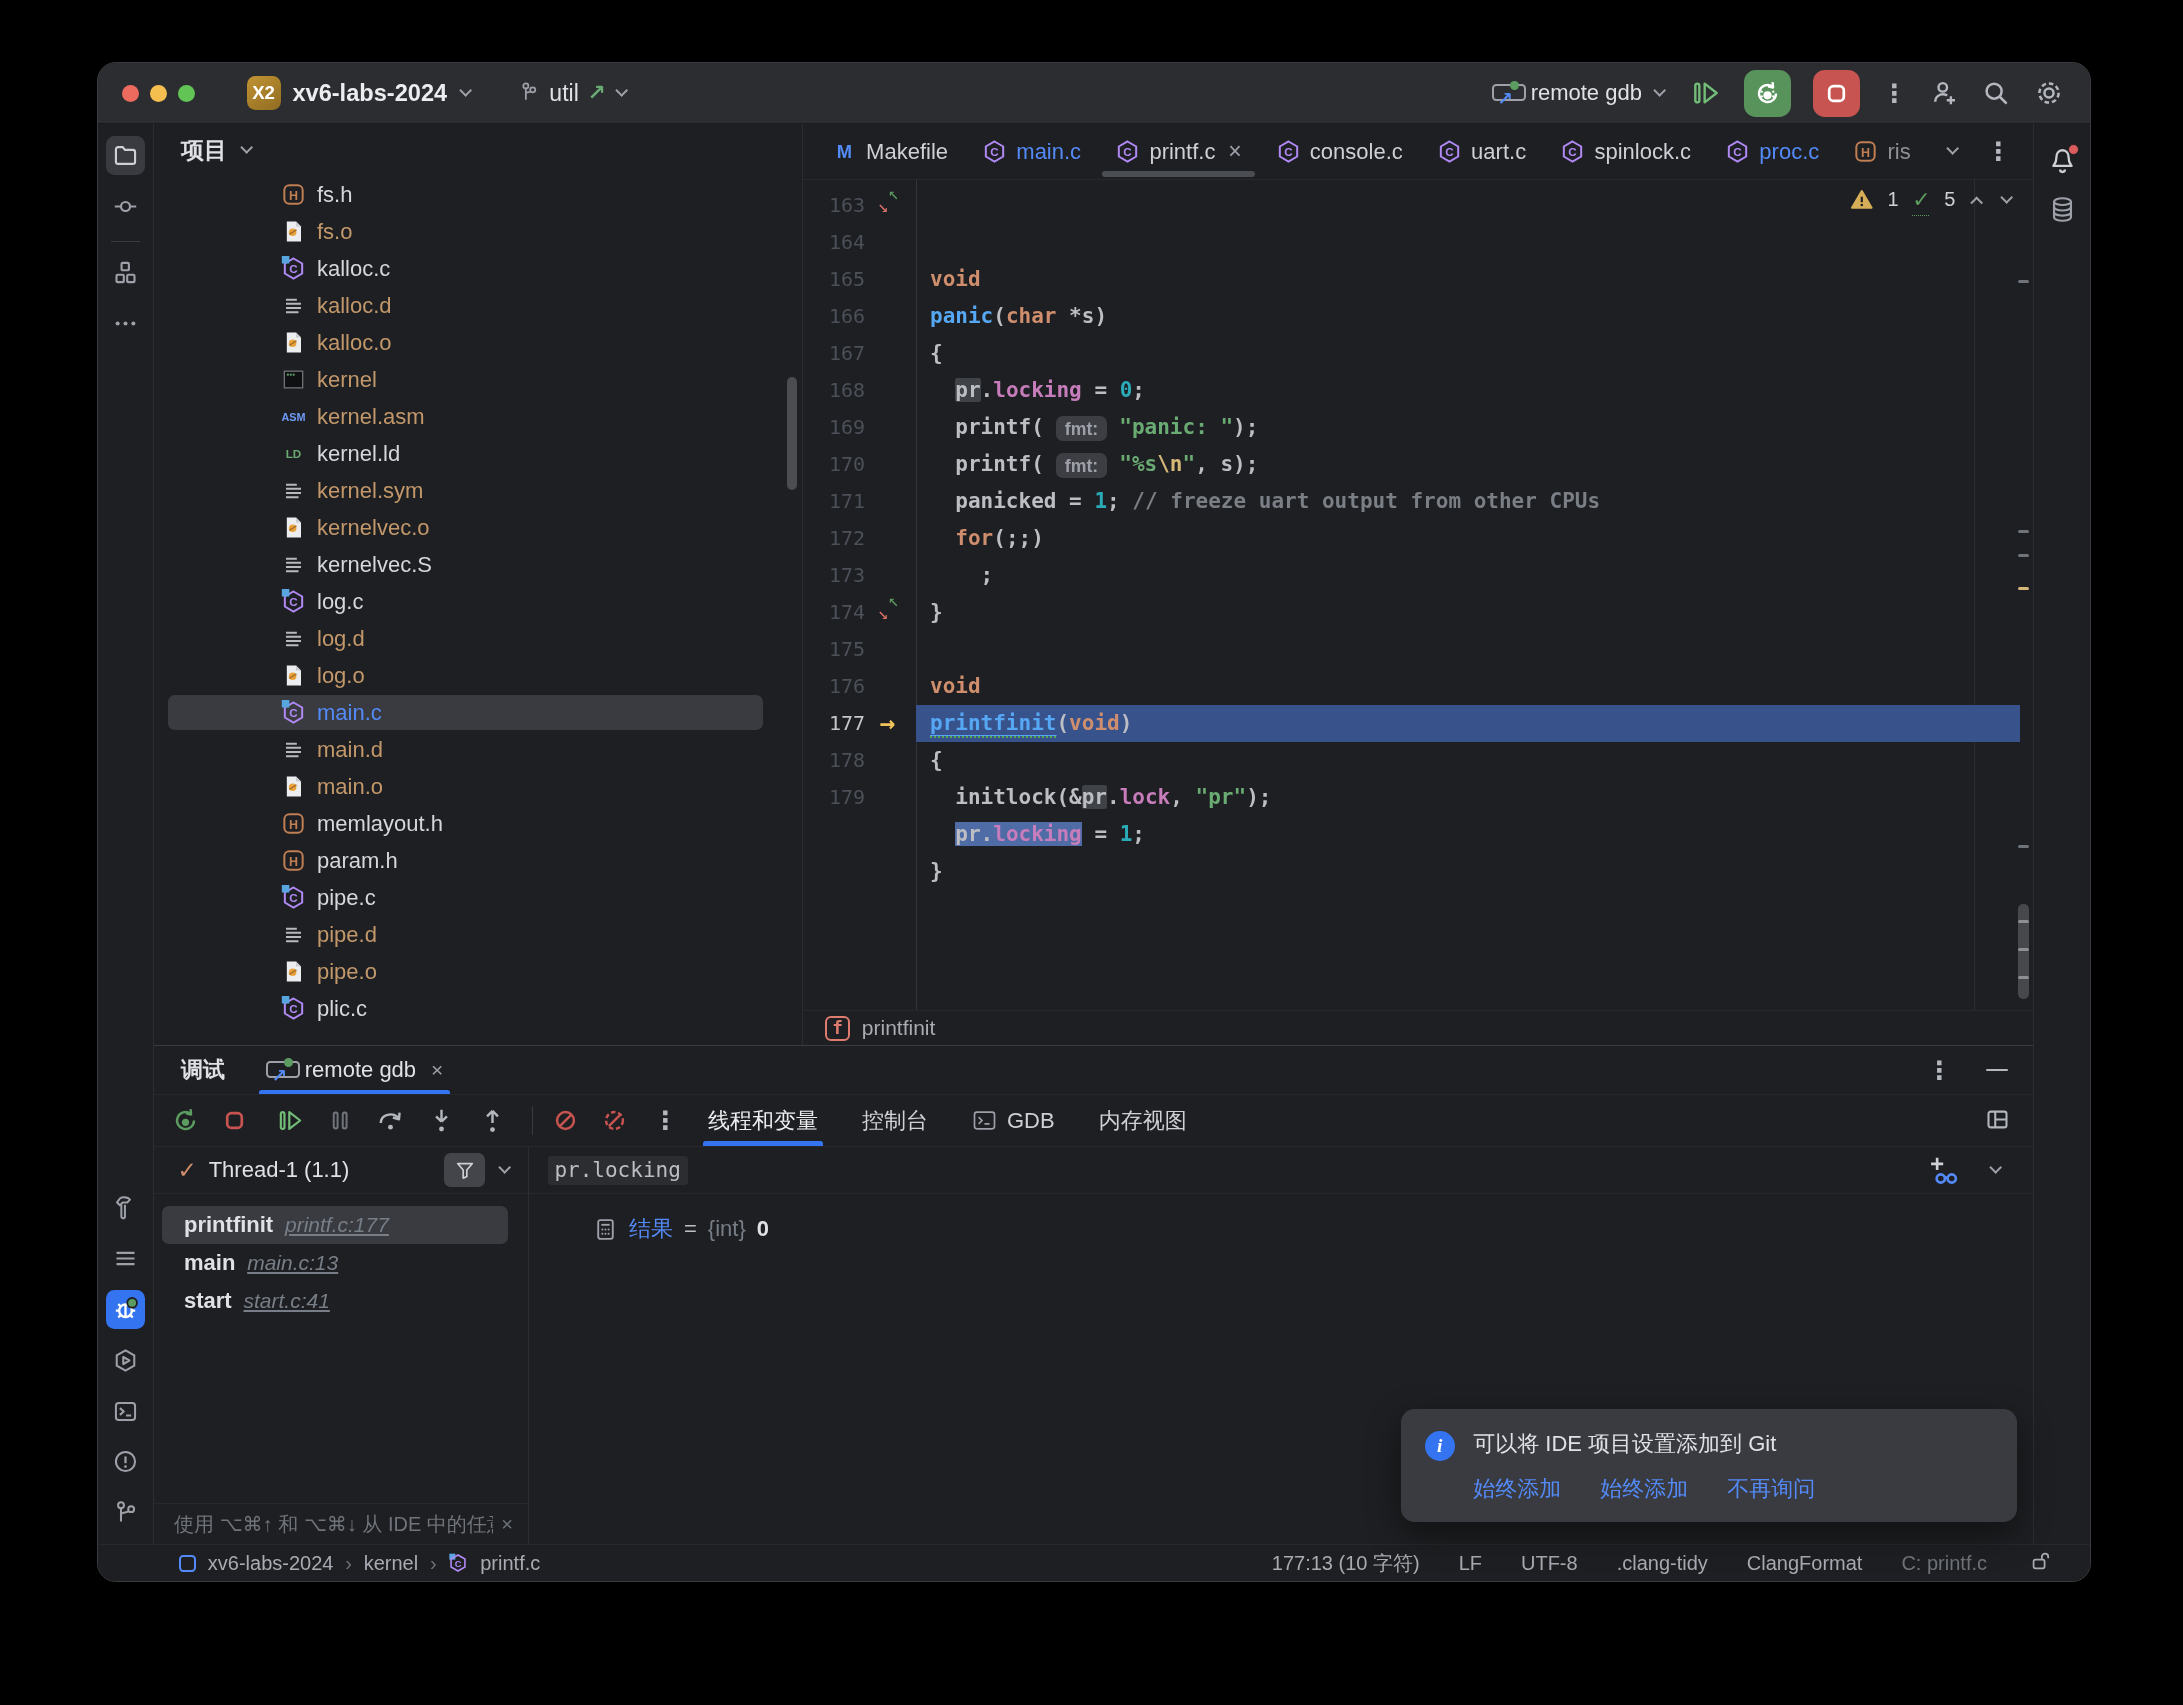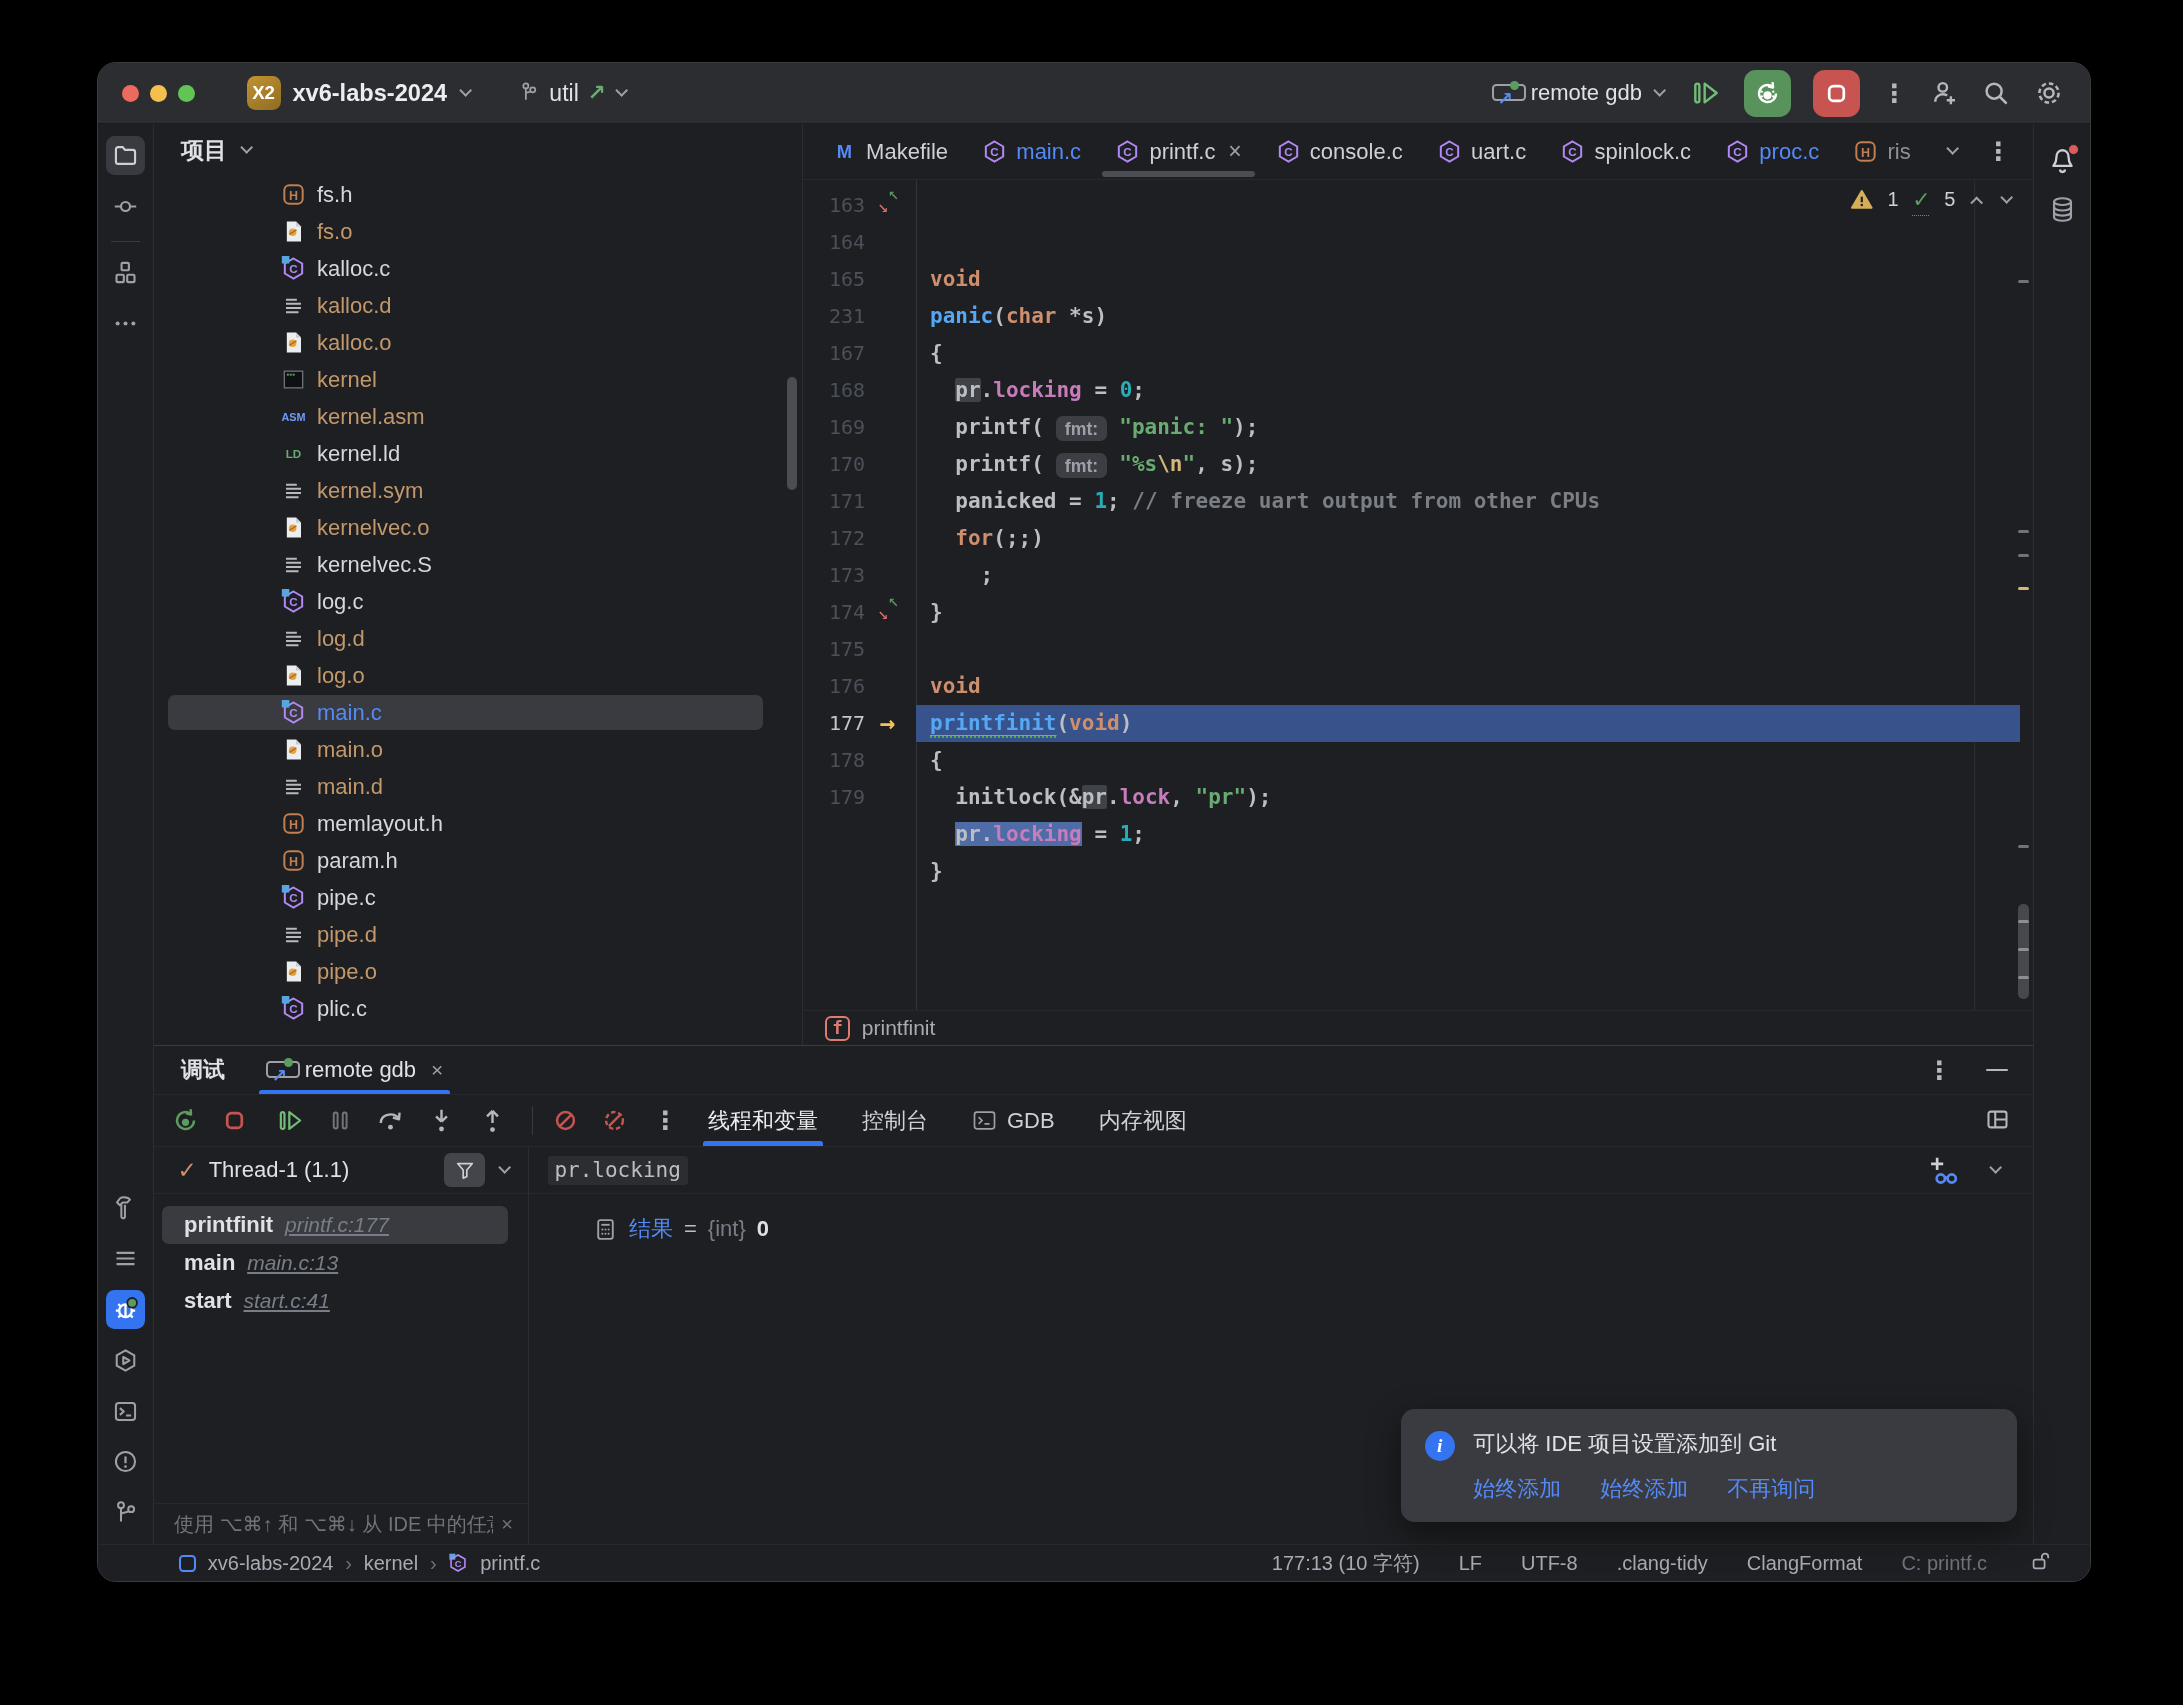"231" span.ln { text: 231 -> 166 }
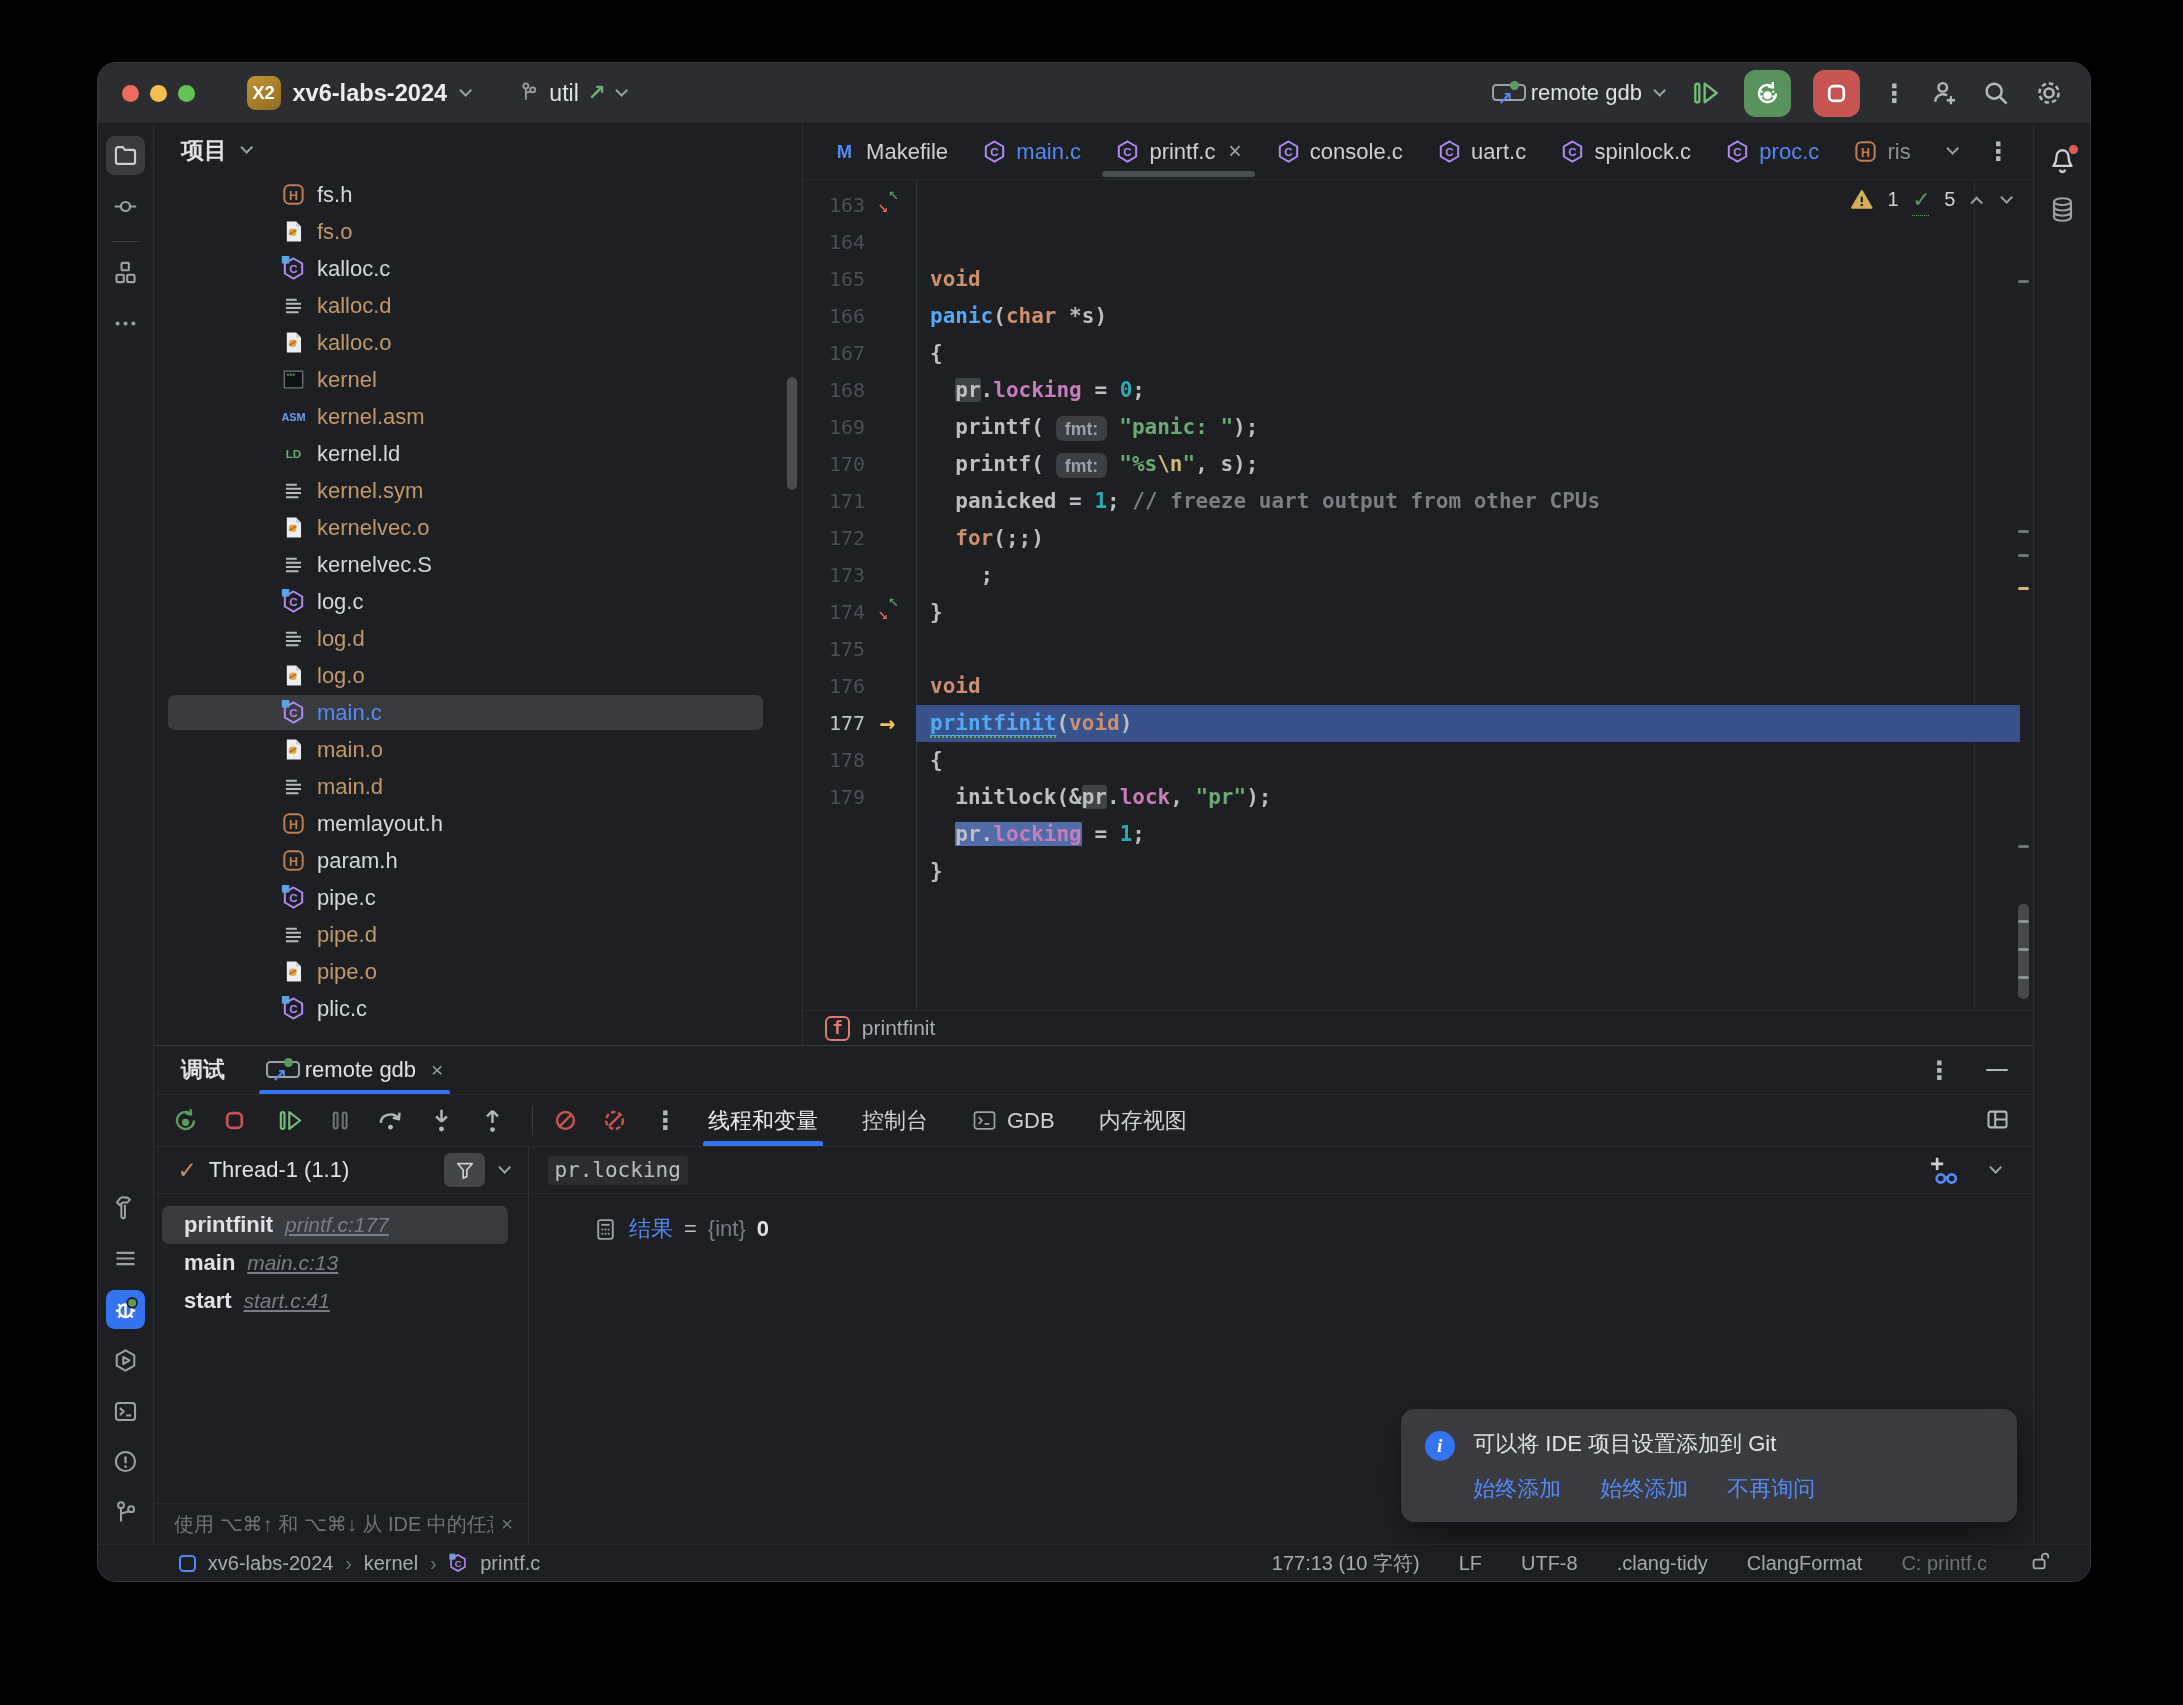"main.o" div.titem { order: before "main.d" -> after "main.d" }
